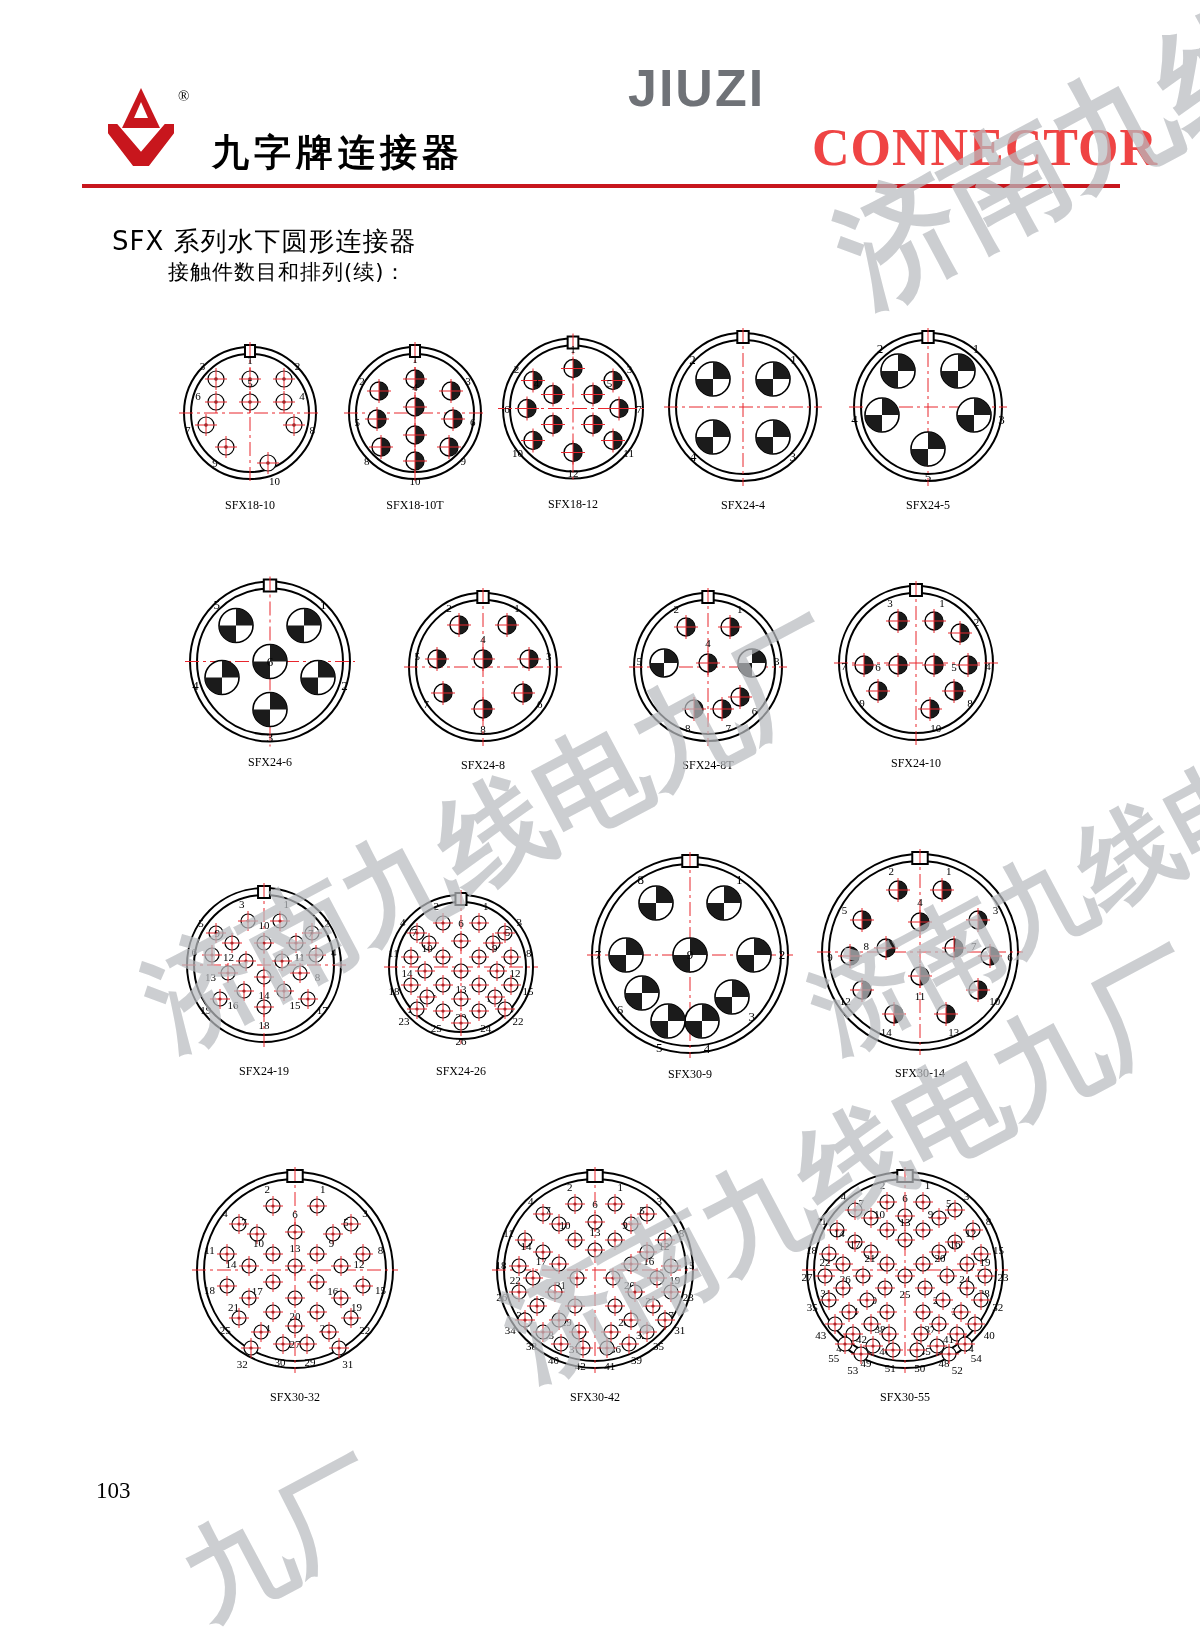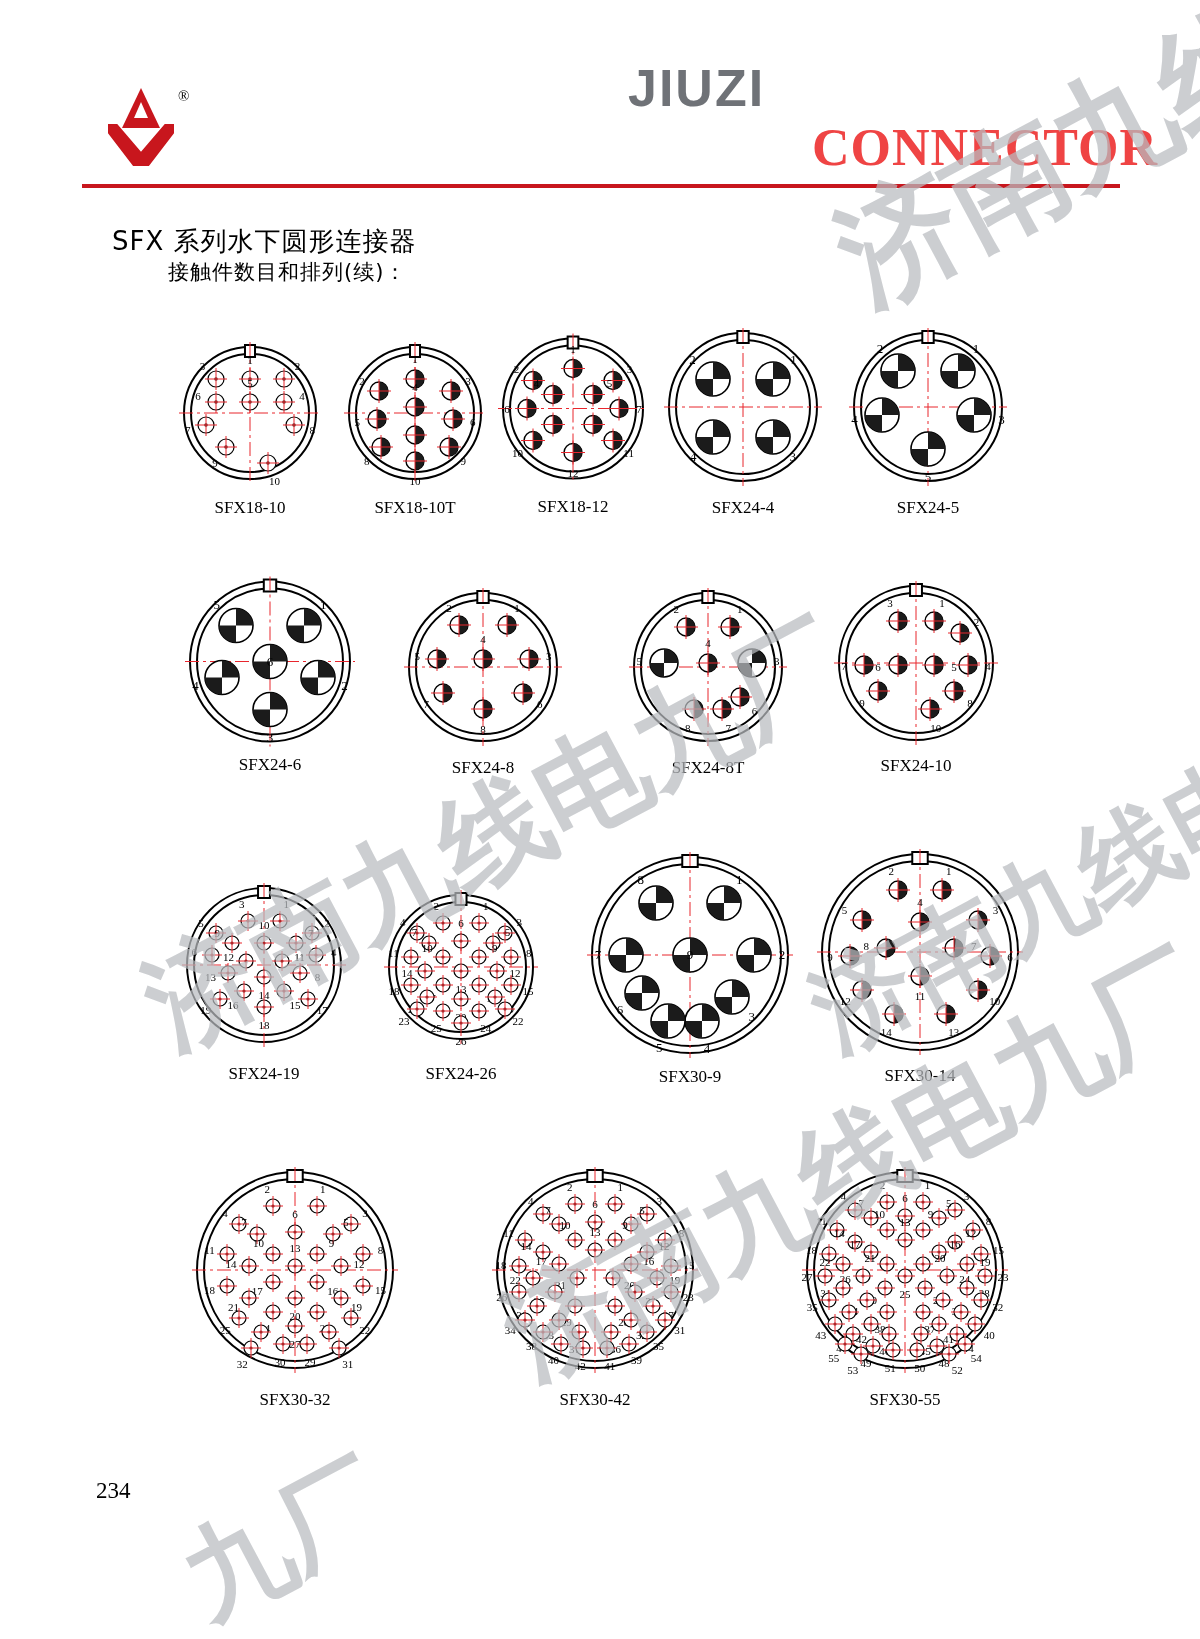"九字牌连接器" div.brand-cn { html: none -> <div>九字牌连接器</div> }
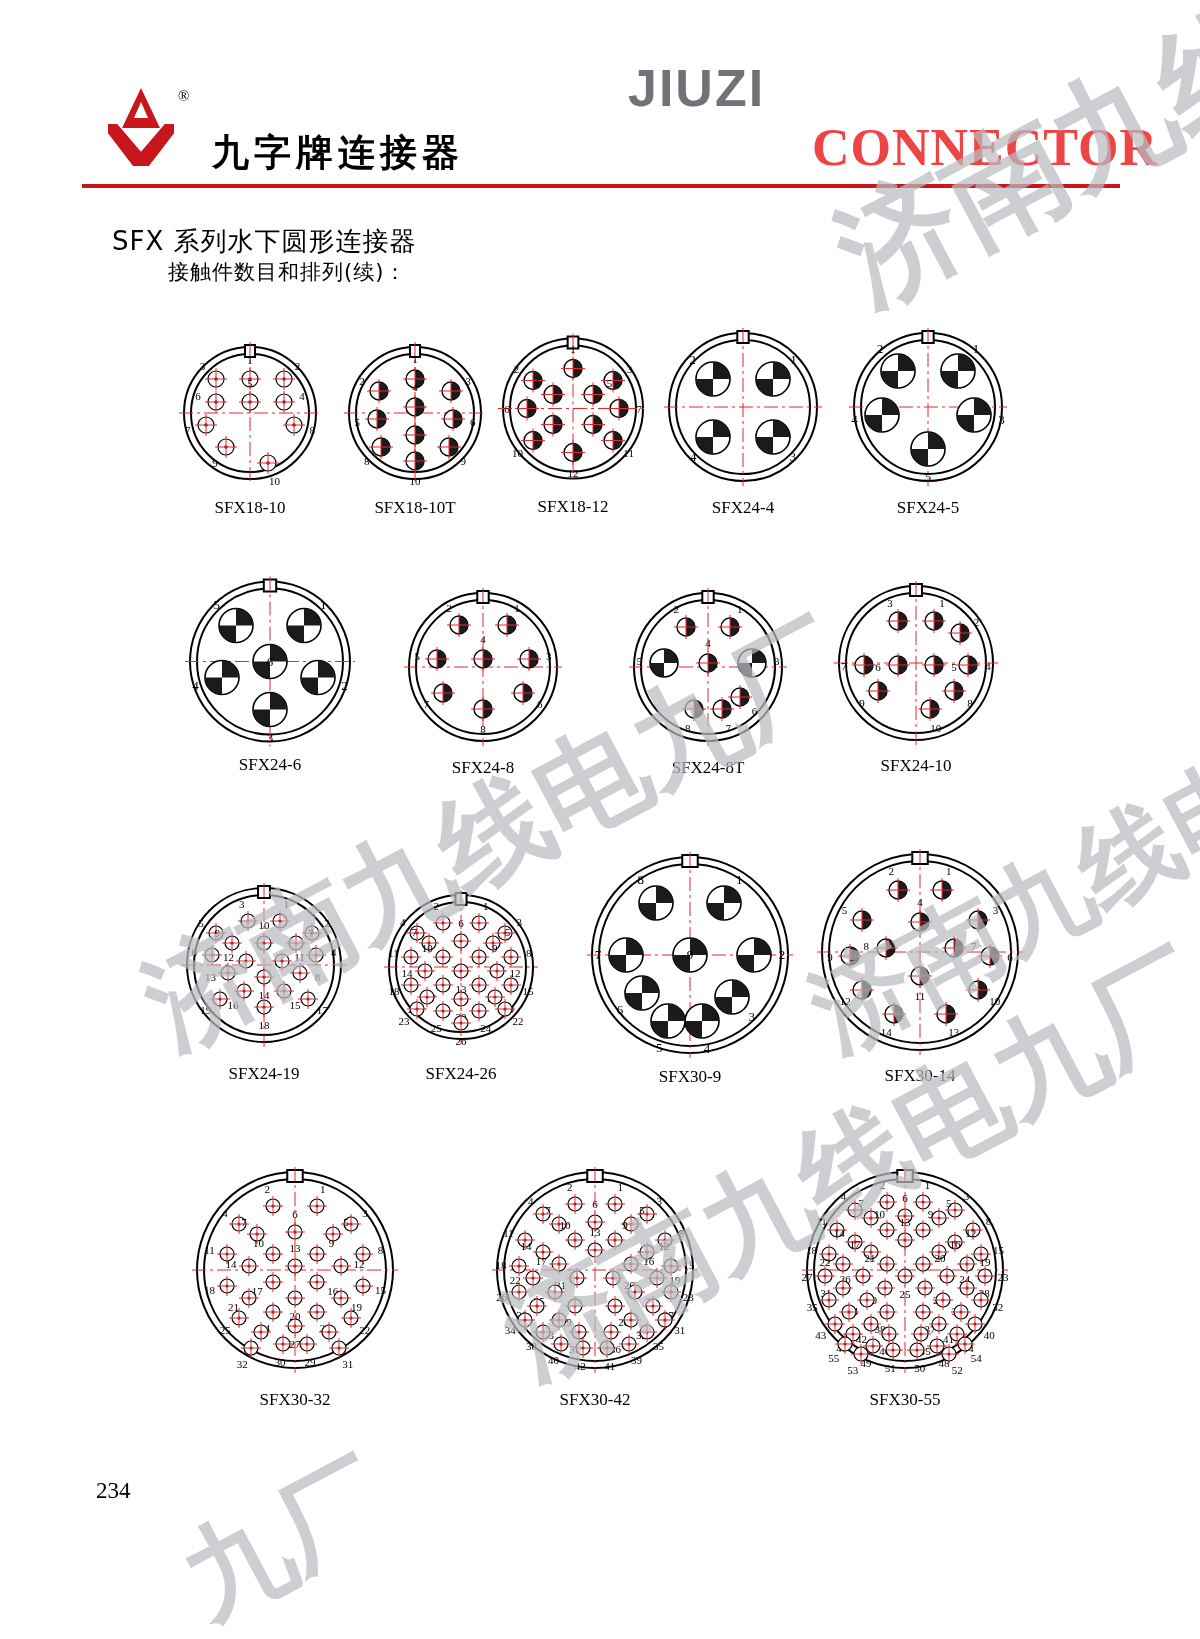"SFX18-10" .fig .caption { font-size: 17px -> 12px }
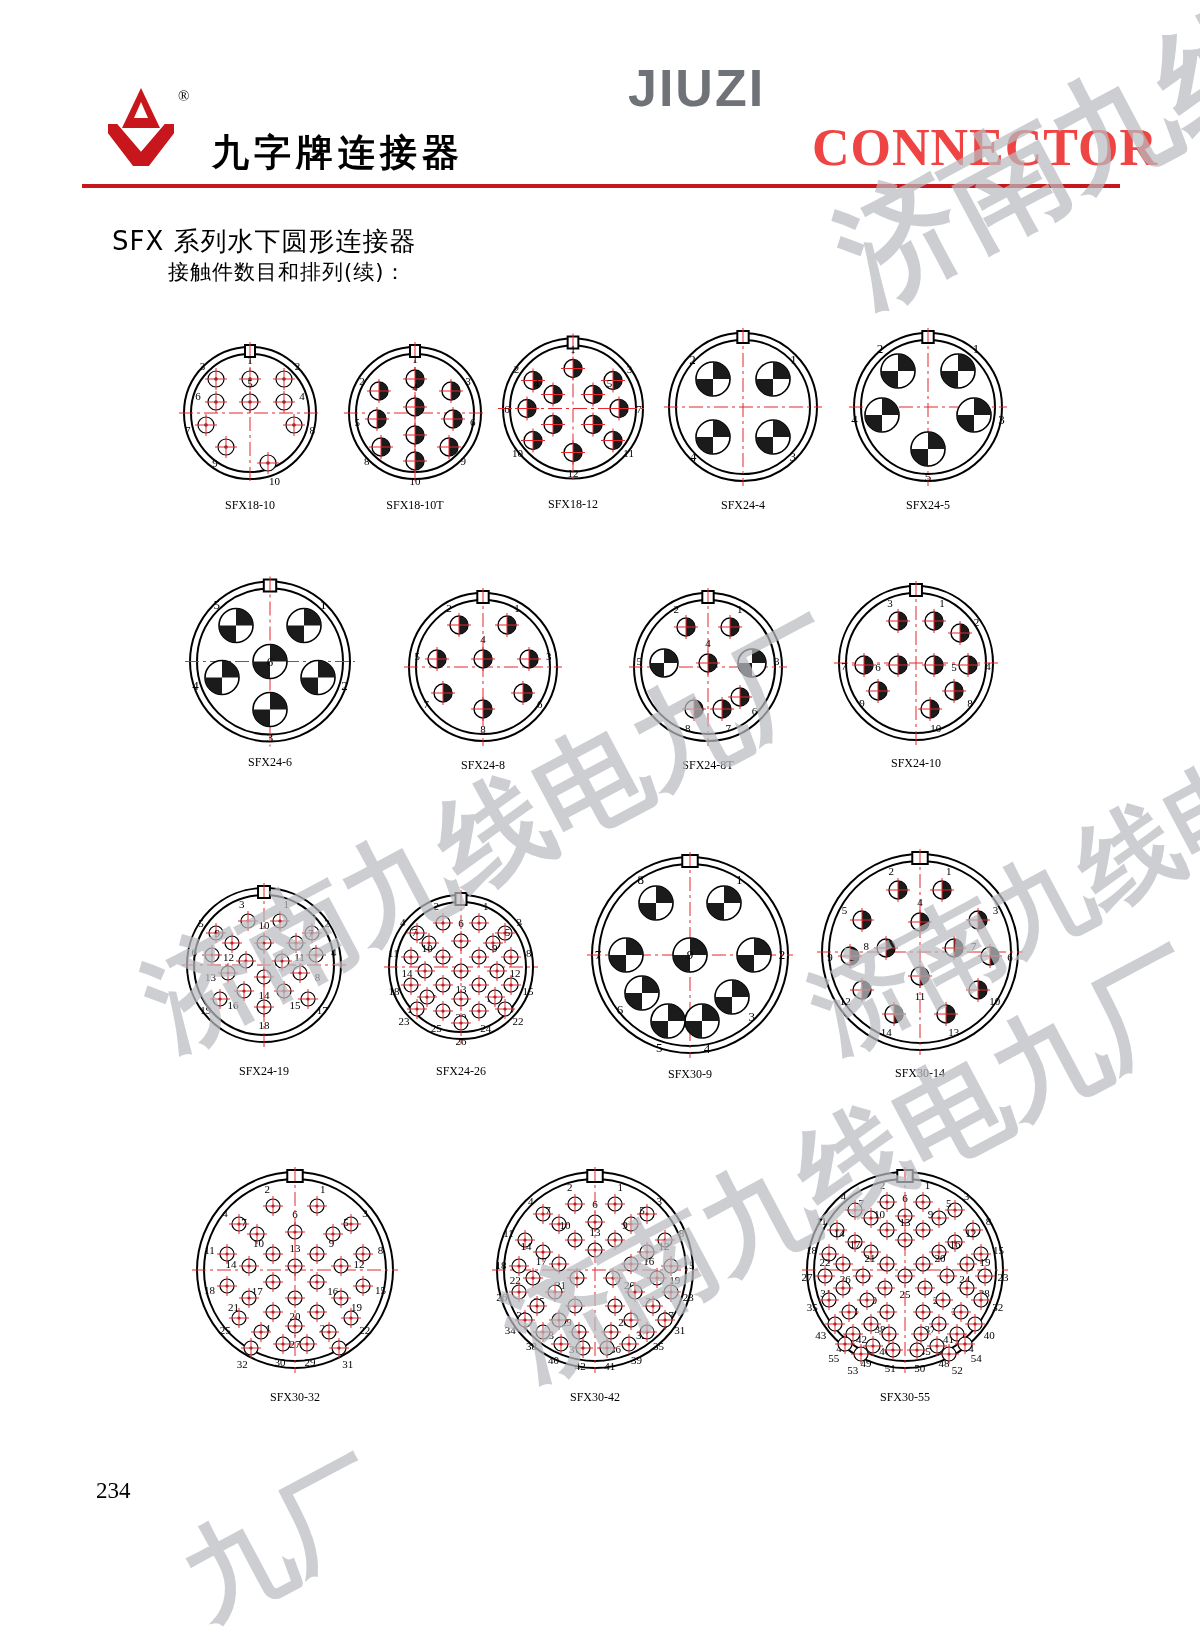"234" div.page-num { text: 234 -> 103 }
